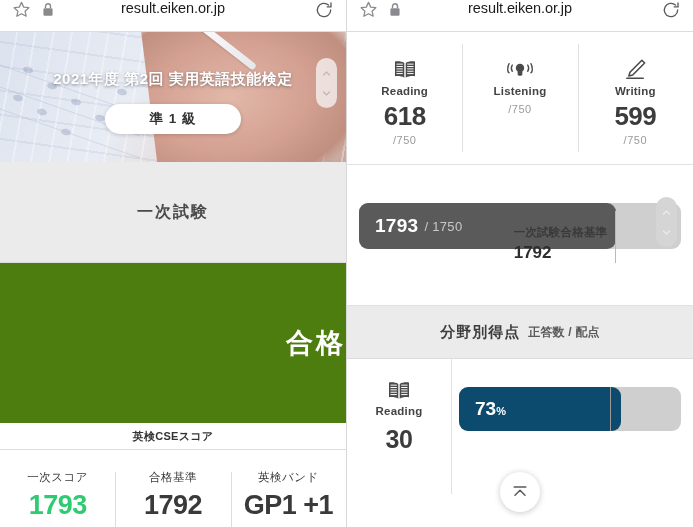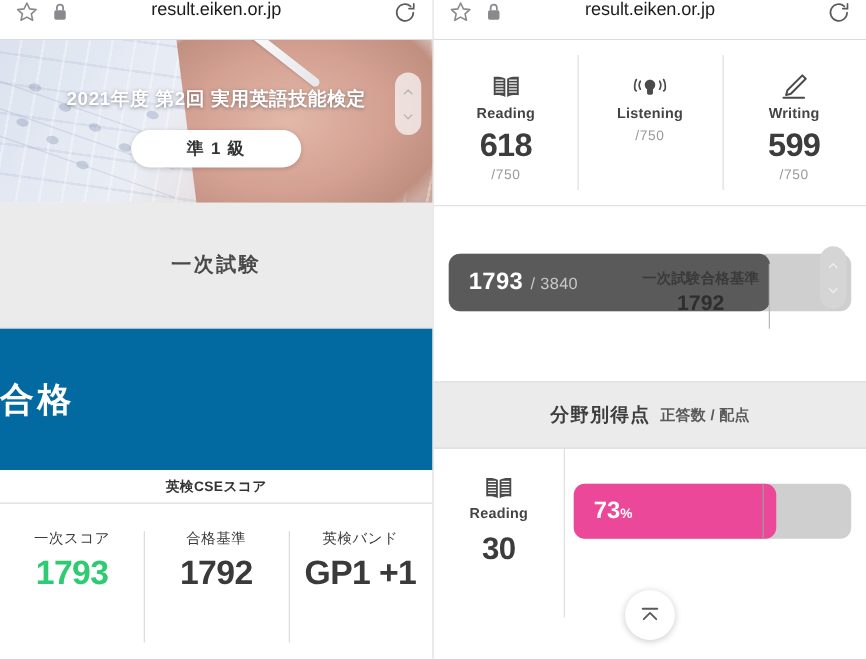"/ 3840" span.bar-max { text: 3840 -> 1750 }
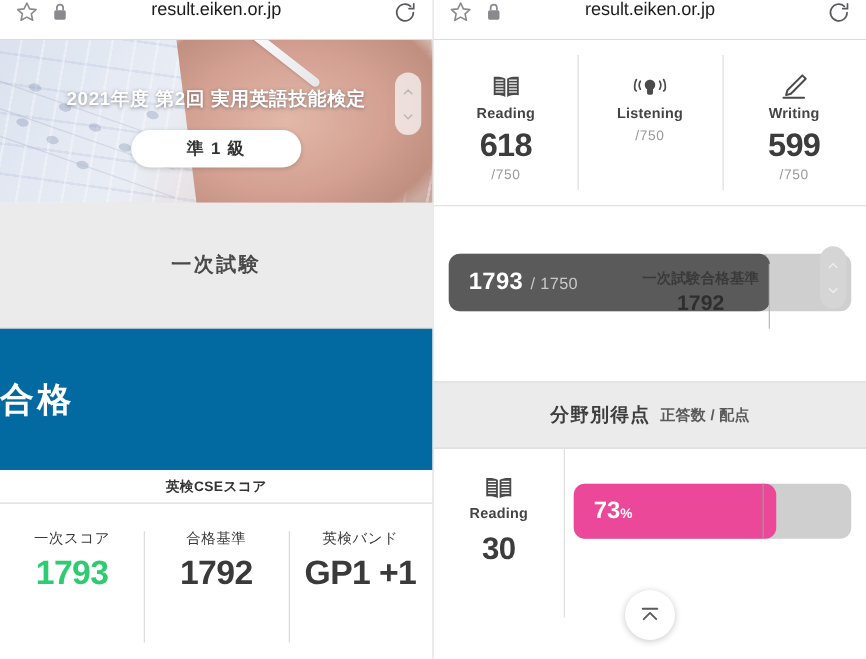"一次試験合格基準" .threshold-label { text-align: center -> left; top: 50px -> 60px }
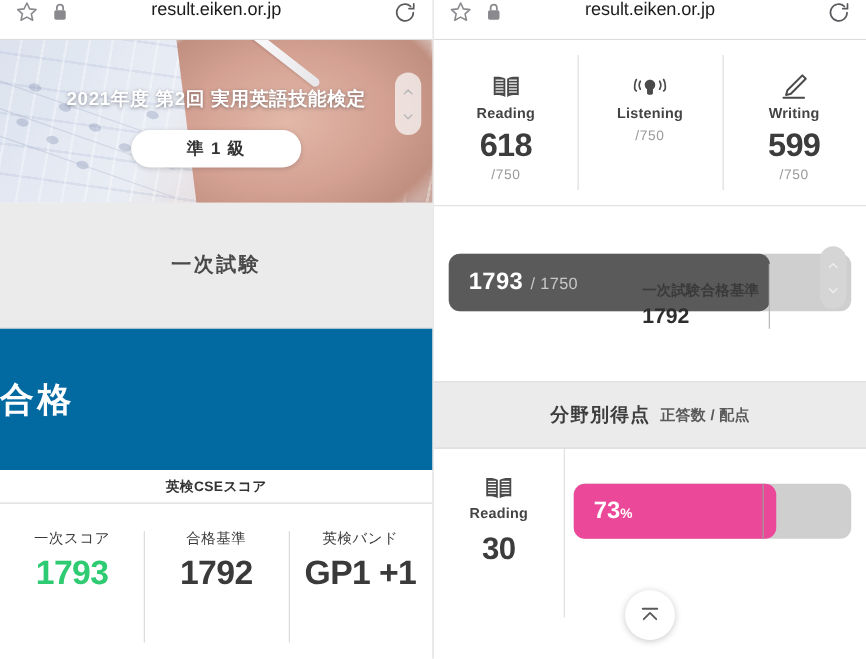"合格" .pass { background: #0369a1 -> #4d7c0f; height: 113px -> 160px; justify-content: flex-start -> flex-end }
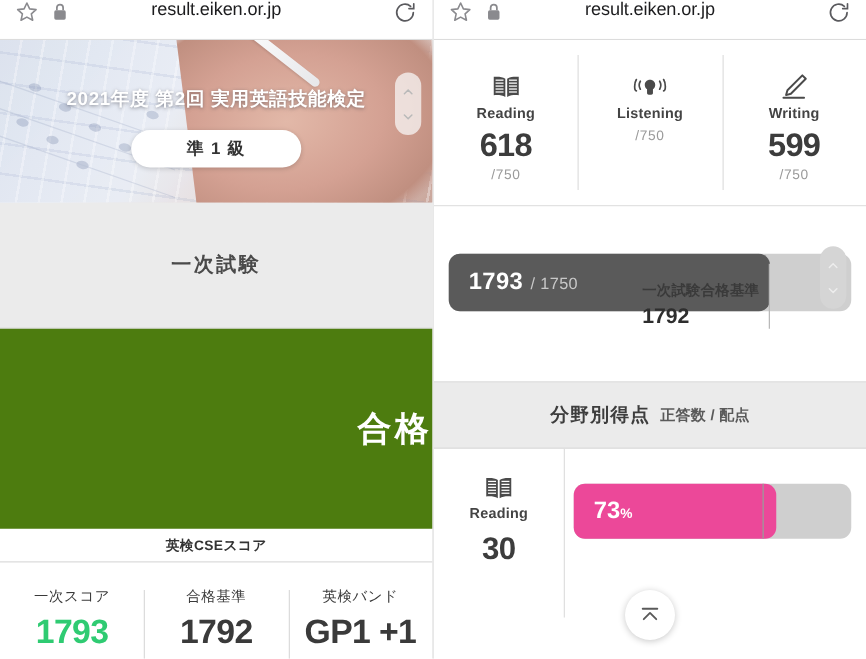"73%" .bd-fill { background: #ec4899 -> #0c4a6e }
